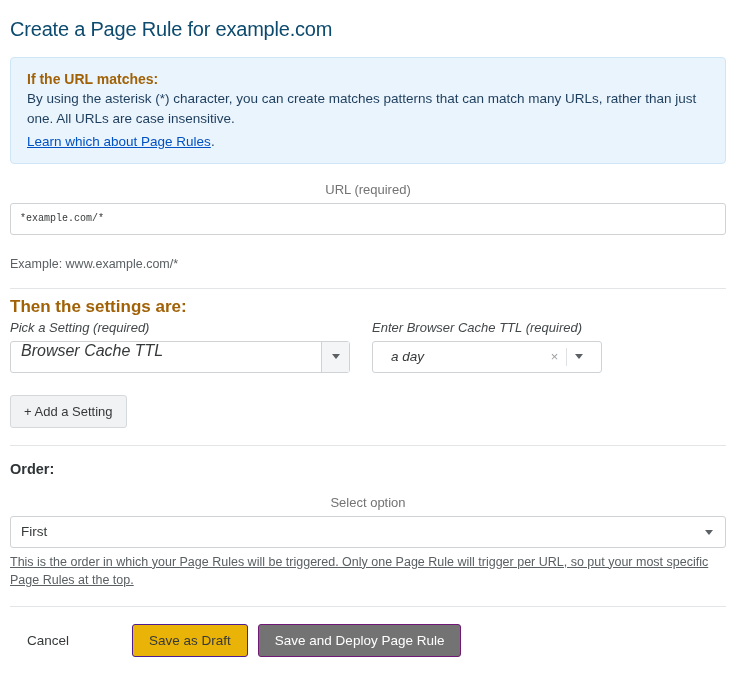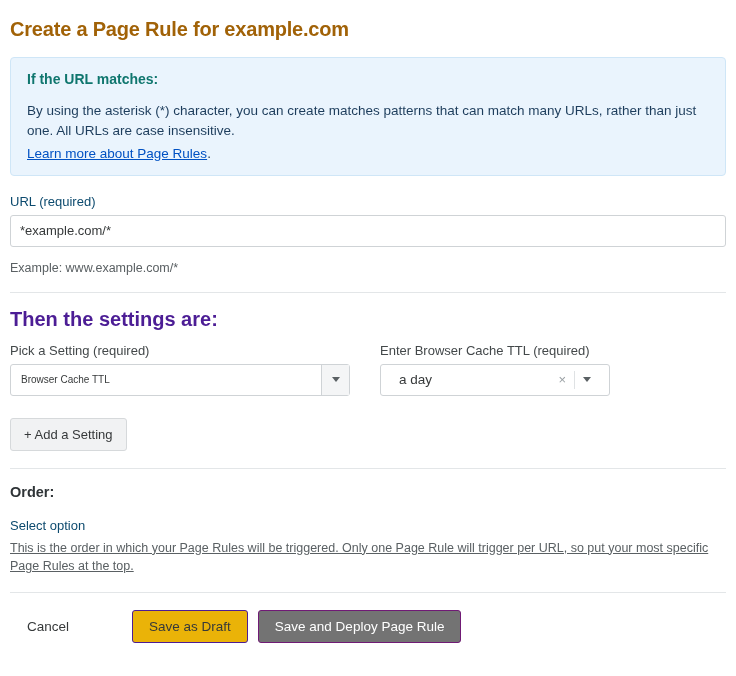"Create a Page Rule for" .page-title { color: #a16207 -> #0c4a6e; font-weight: bold -> normal }
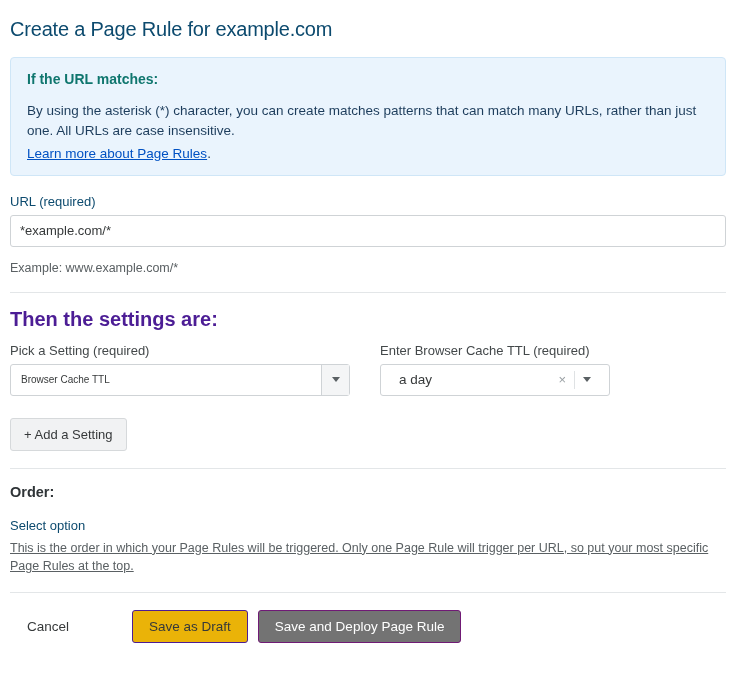"If the URL matches:" .callout-title { color: #0f766e -> #a16207; margin-bottom: 14px -> 2px }
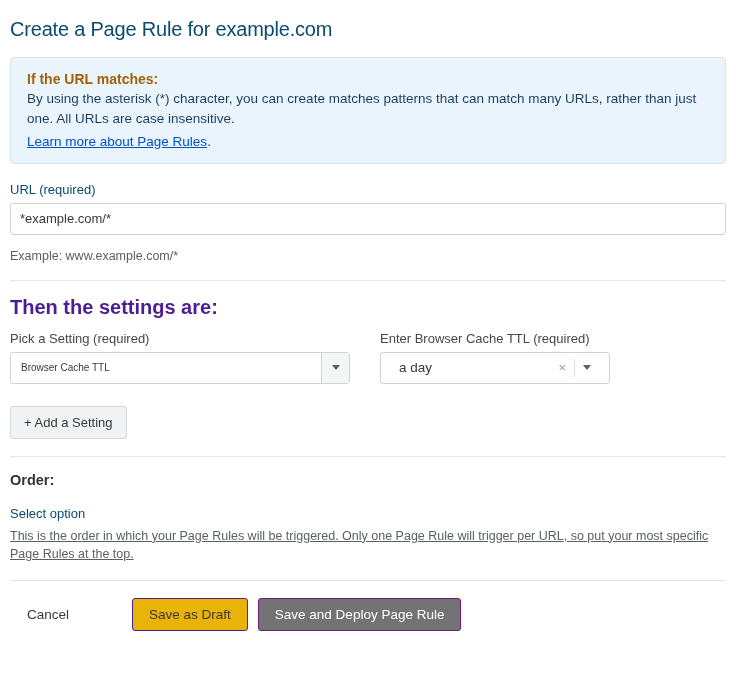"Learn more about Page Rules" span.callout-link { text: more -> which }
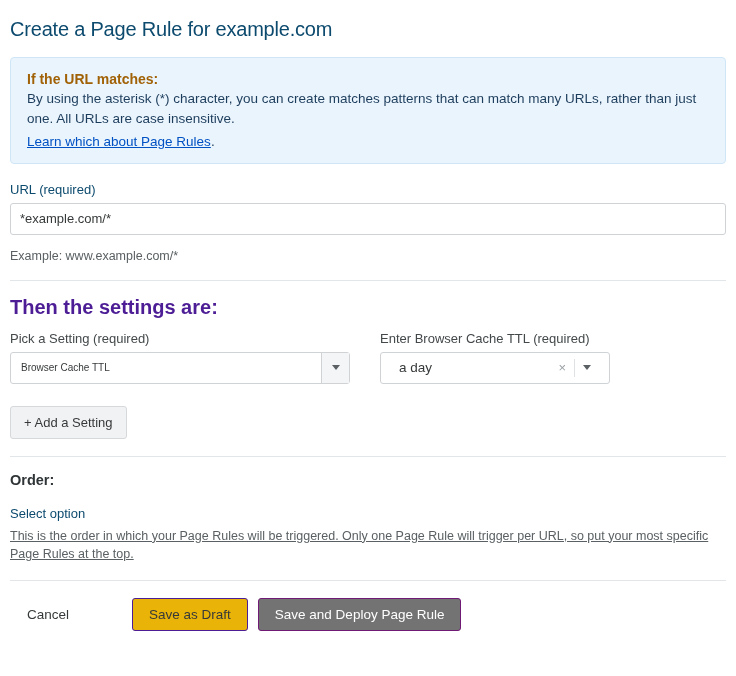"URL (required)" .field-label { color: #0c4a6e -> #737373; text-align: none -> center }
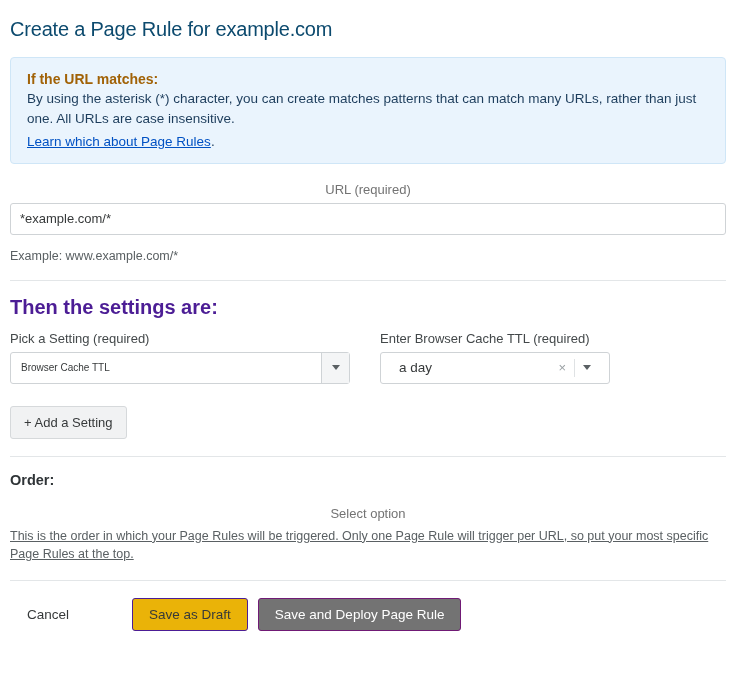"*example.com/*" .text-input { font-family: Liberation Sans, sans-serif -> Liberation Mono, monospace; font-size: 13px -> 10px }
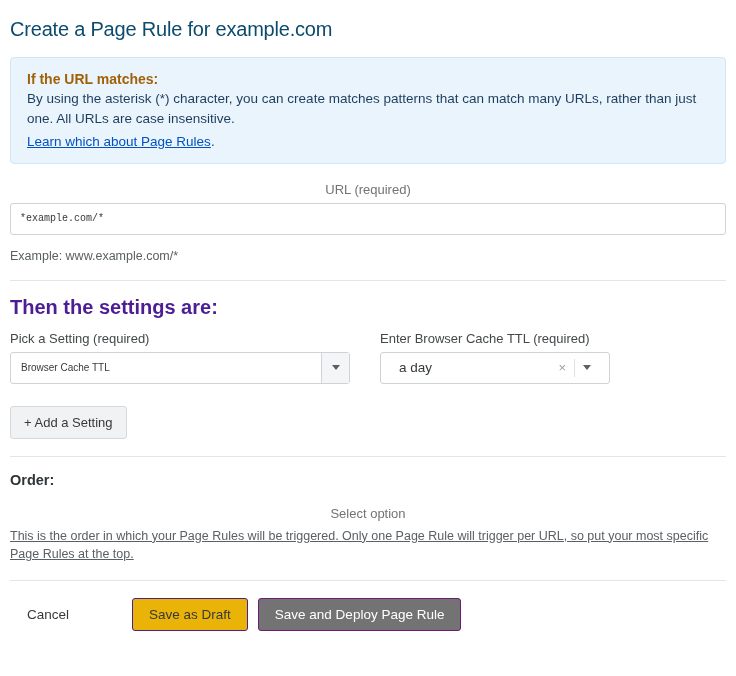"Example: www.example.com/*" .hint { margin-top: 14px -> 22px }
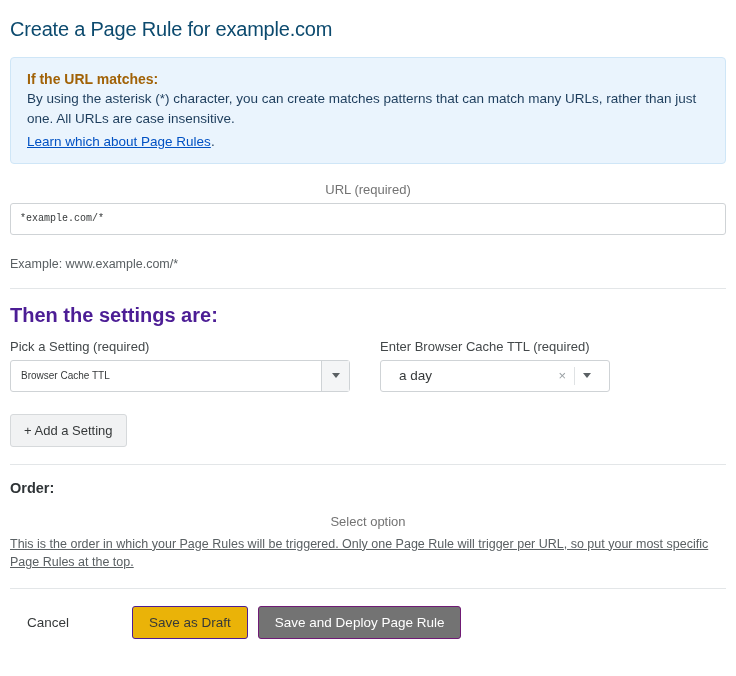"Then the settings are:" .section-title { color: #4c1d95 -> #a16207; font-size: 20px -> 17px; margin: 15px 0 0 0 -> 8px 0 0 0 }
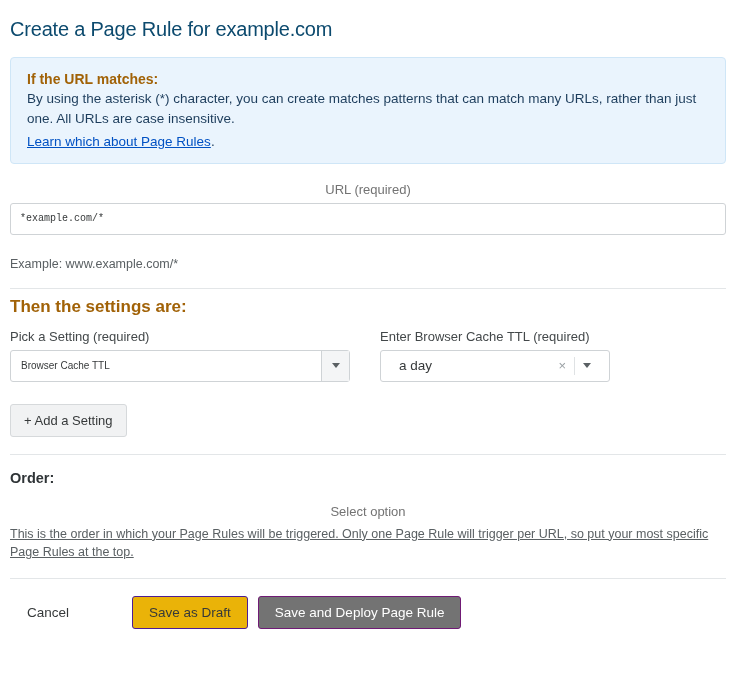"Pick a Setting (required)" .row { font-style: none -> italic; gap: 30px -> 22px; margin-top: 12px -> 3px }
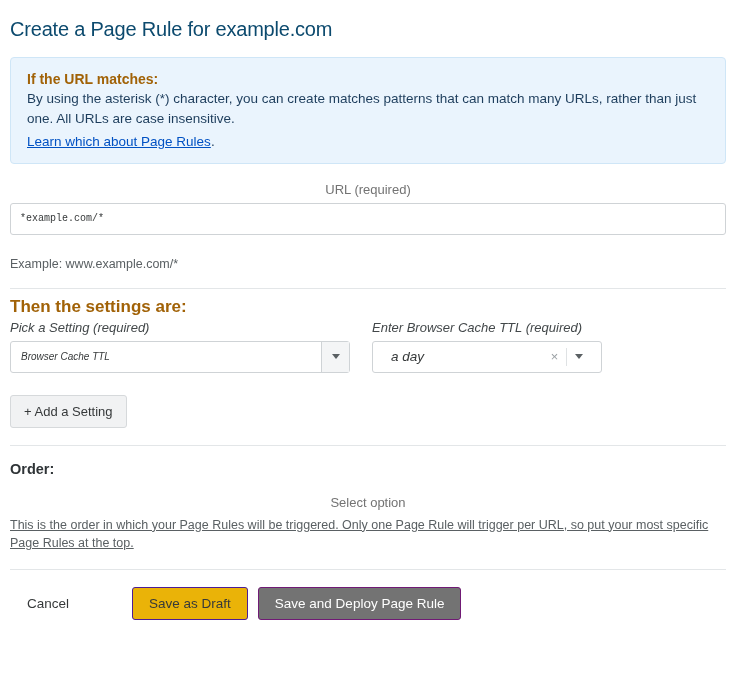"Browser Cache TTL" .select-box { align-items: center -> flex-start; font-size: 10px -> 16px }
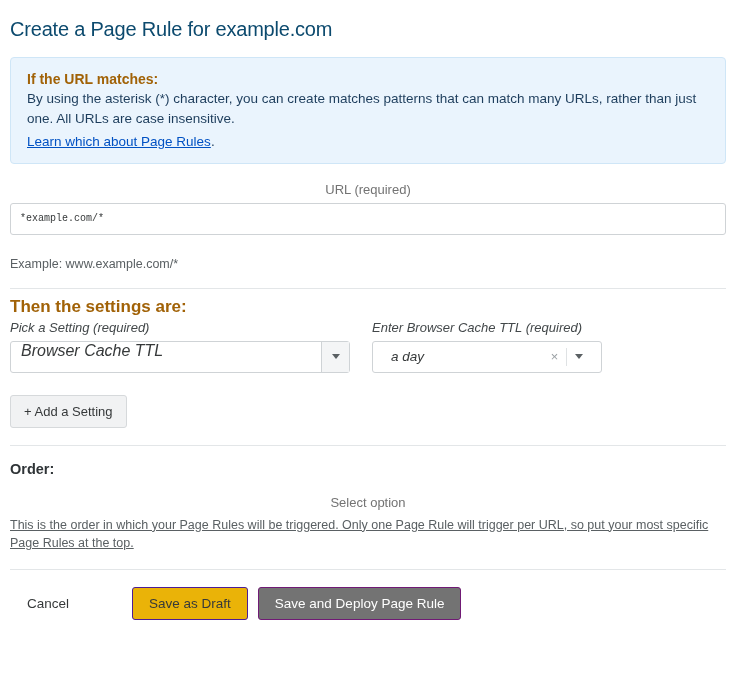"First" div.wide-select { html: none -> <div> <span>First</span> <span></span> </div> }
